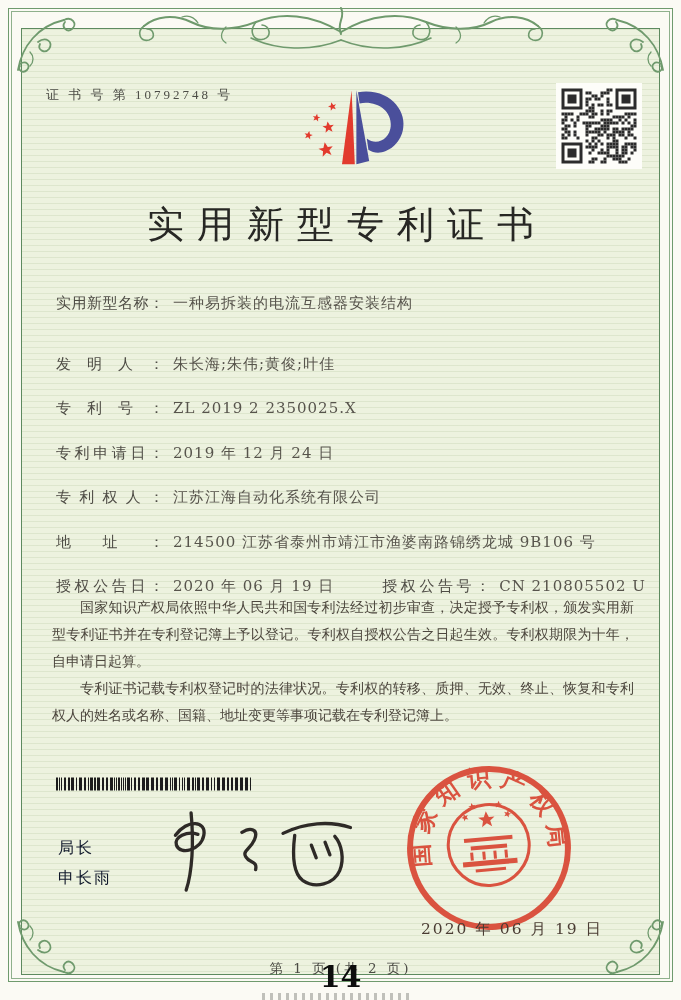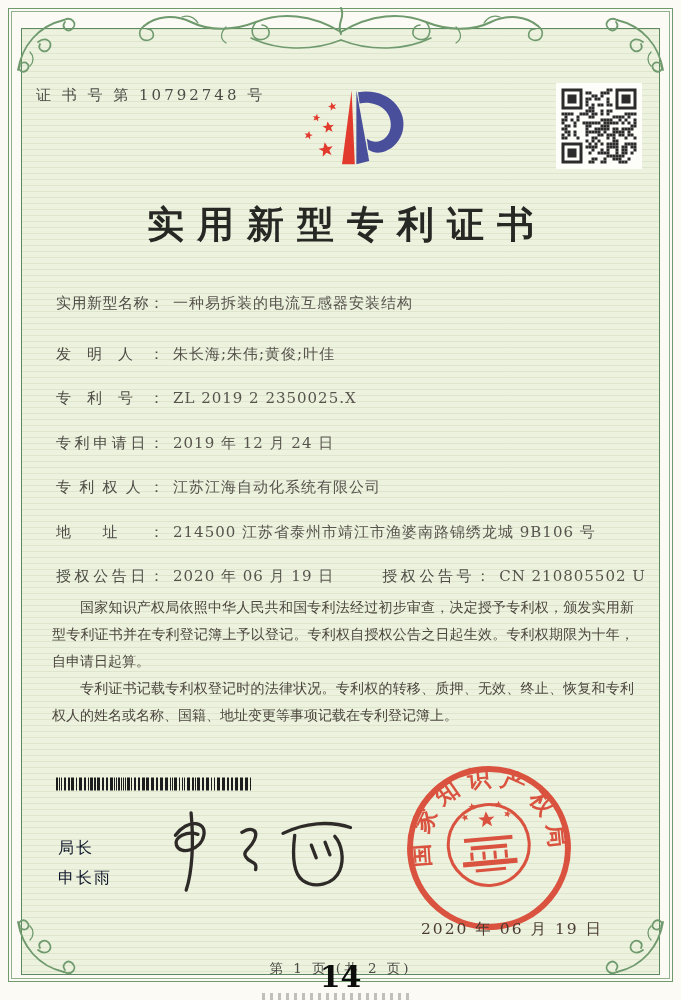"证 书 号 第 10792748" .certno { font-family: none -> Liberation Serif, serif; font-size: 15px -> 13px; left: 36px -> 46px }
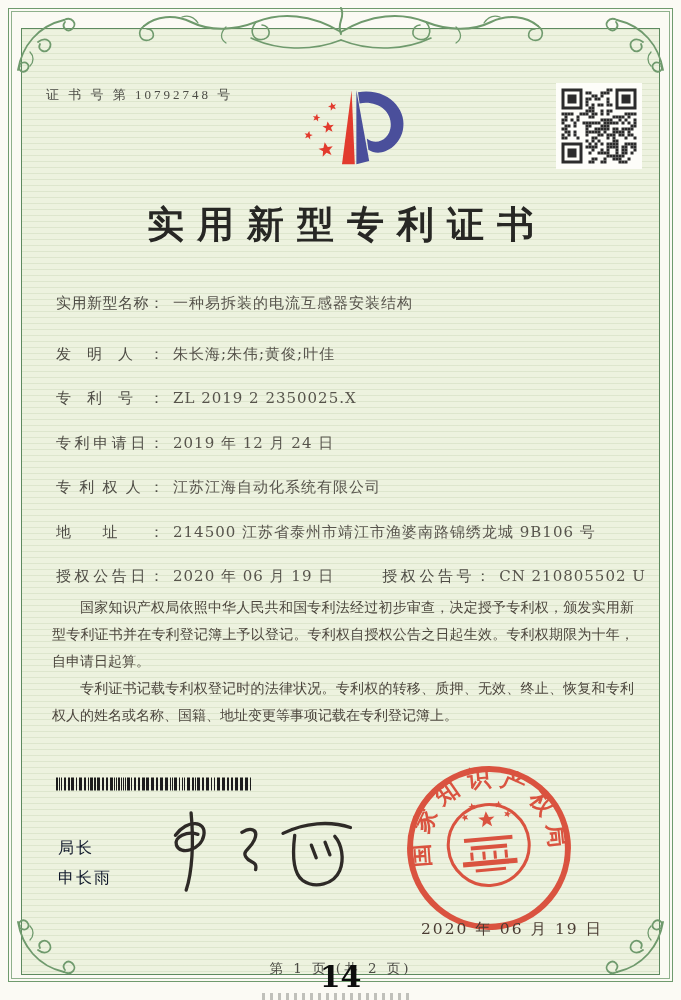"实用新型专利证书" .title { font-weight: 700 -> 400 }
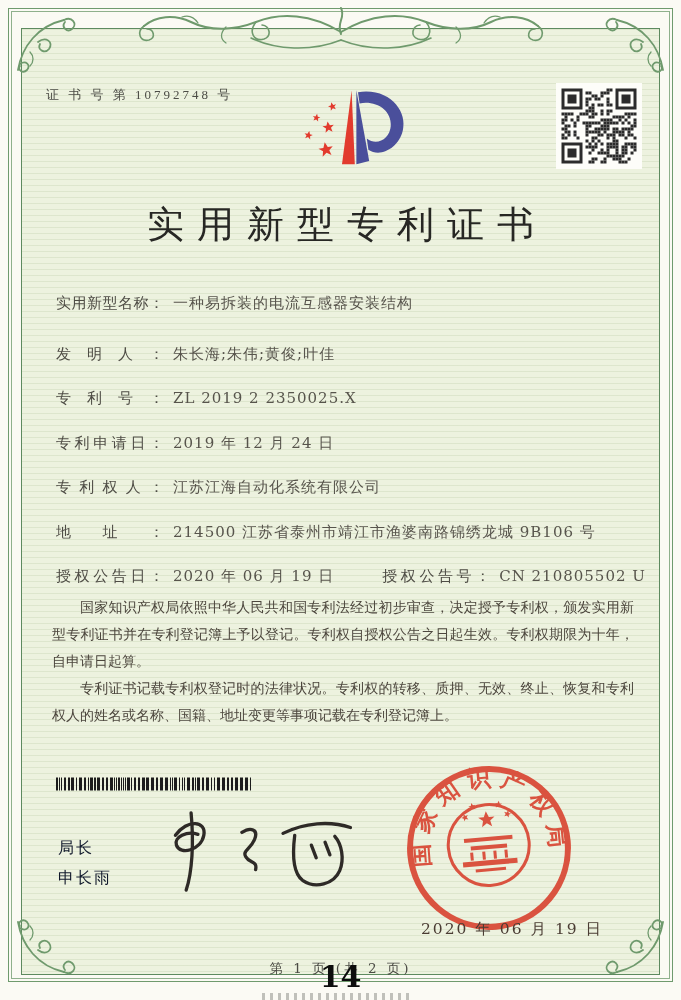"实用新型名称： 一种易拆装的电流互感器安装结构" .frow.first { margin-bottom: 6px -> 16px }
